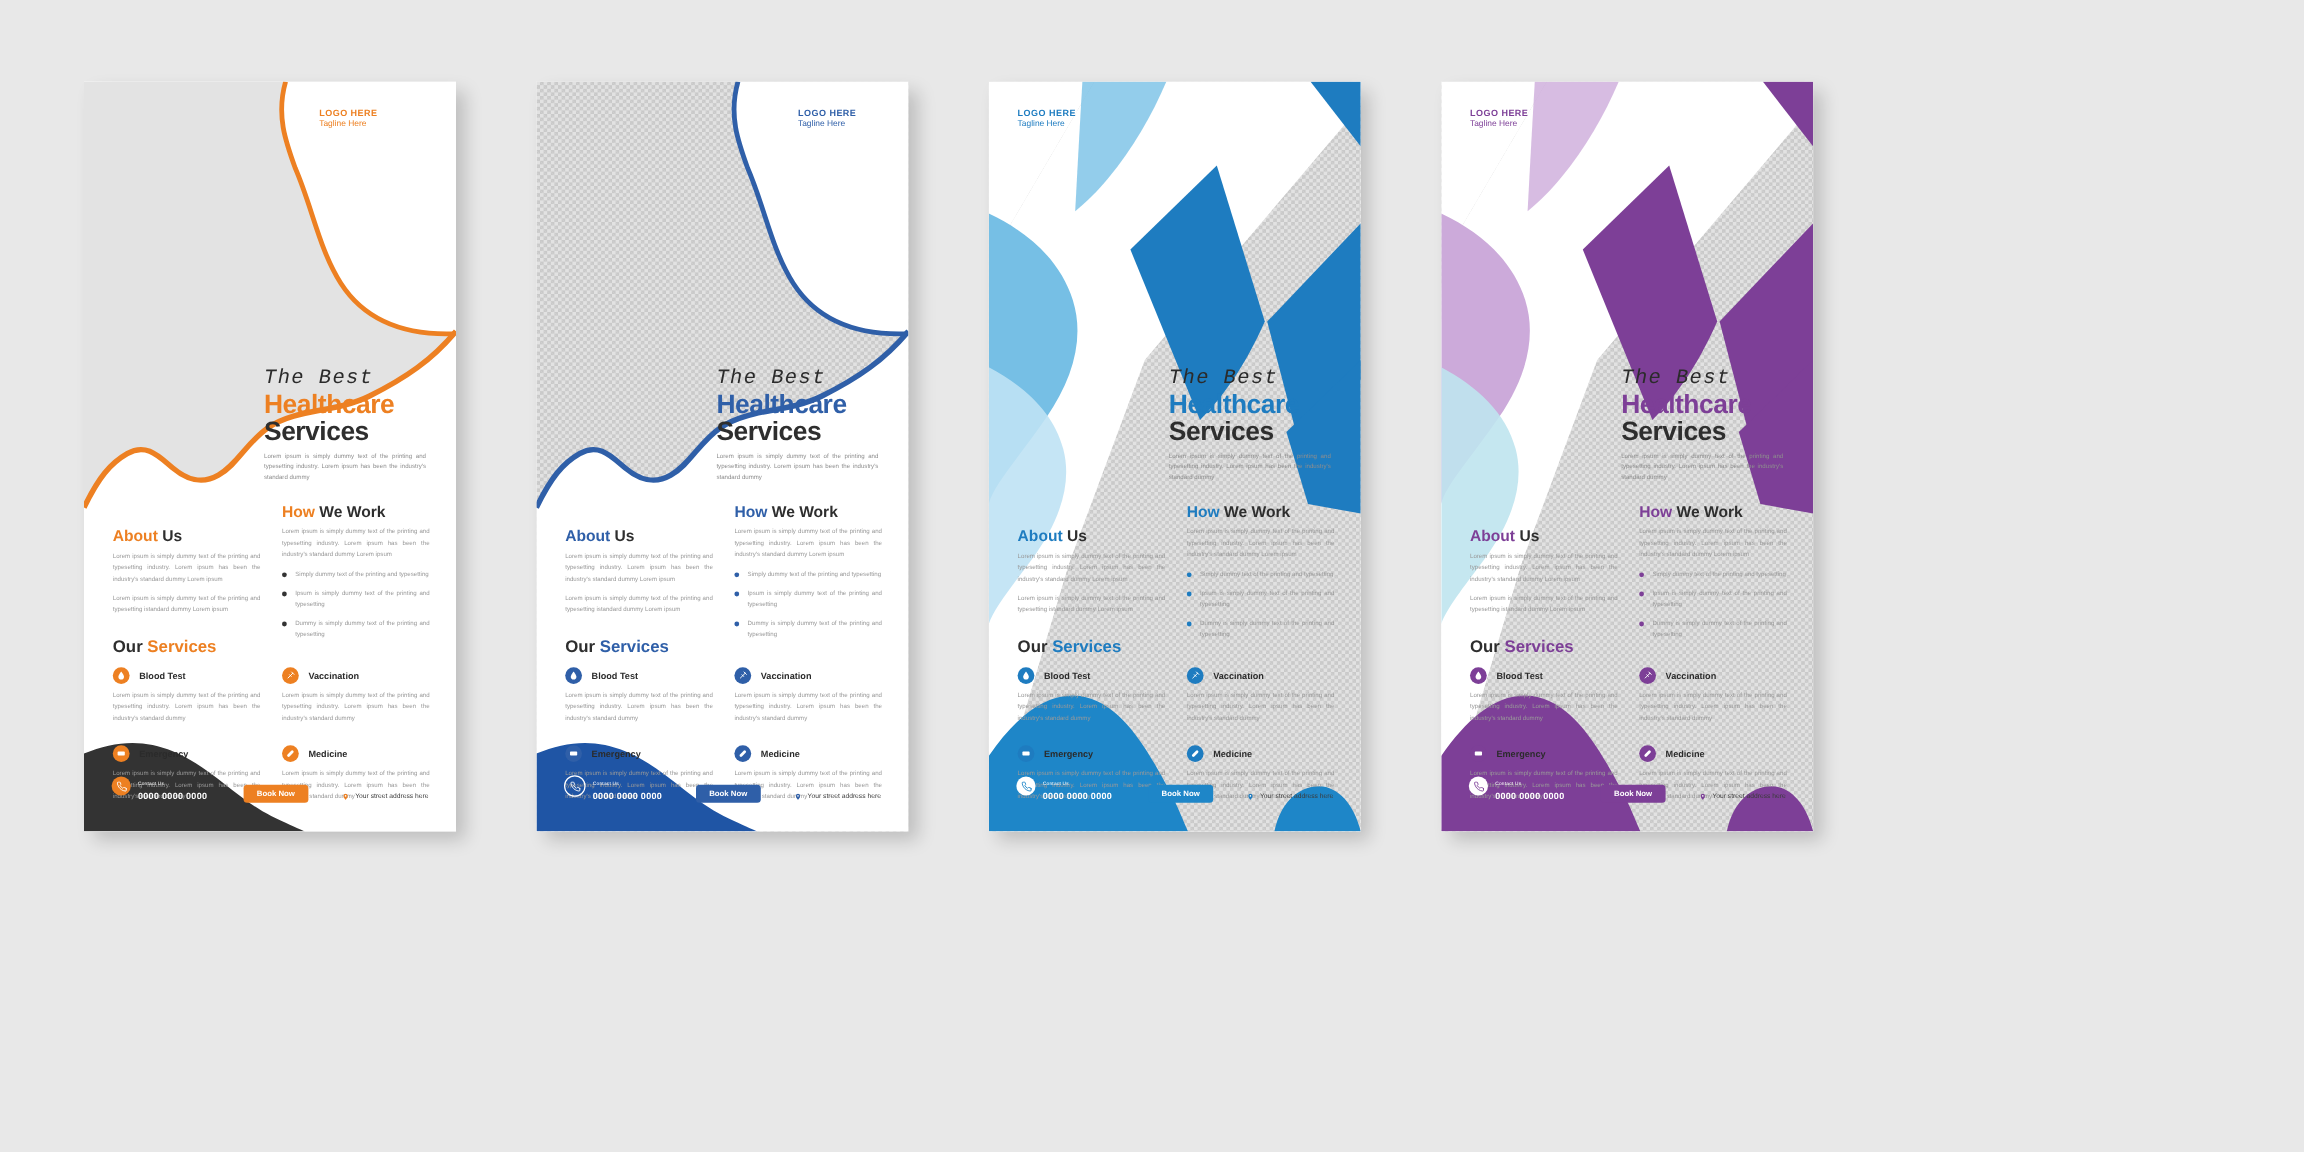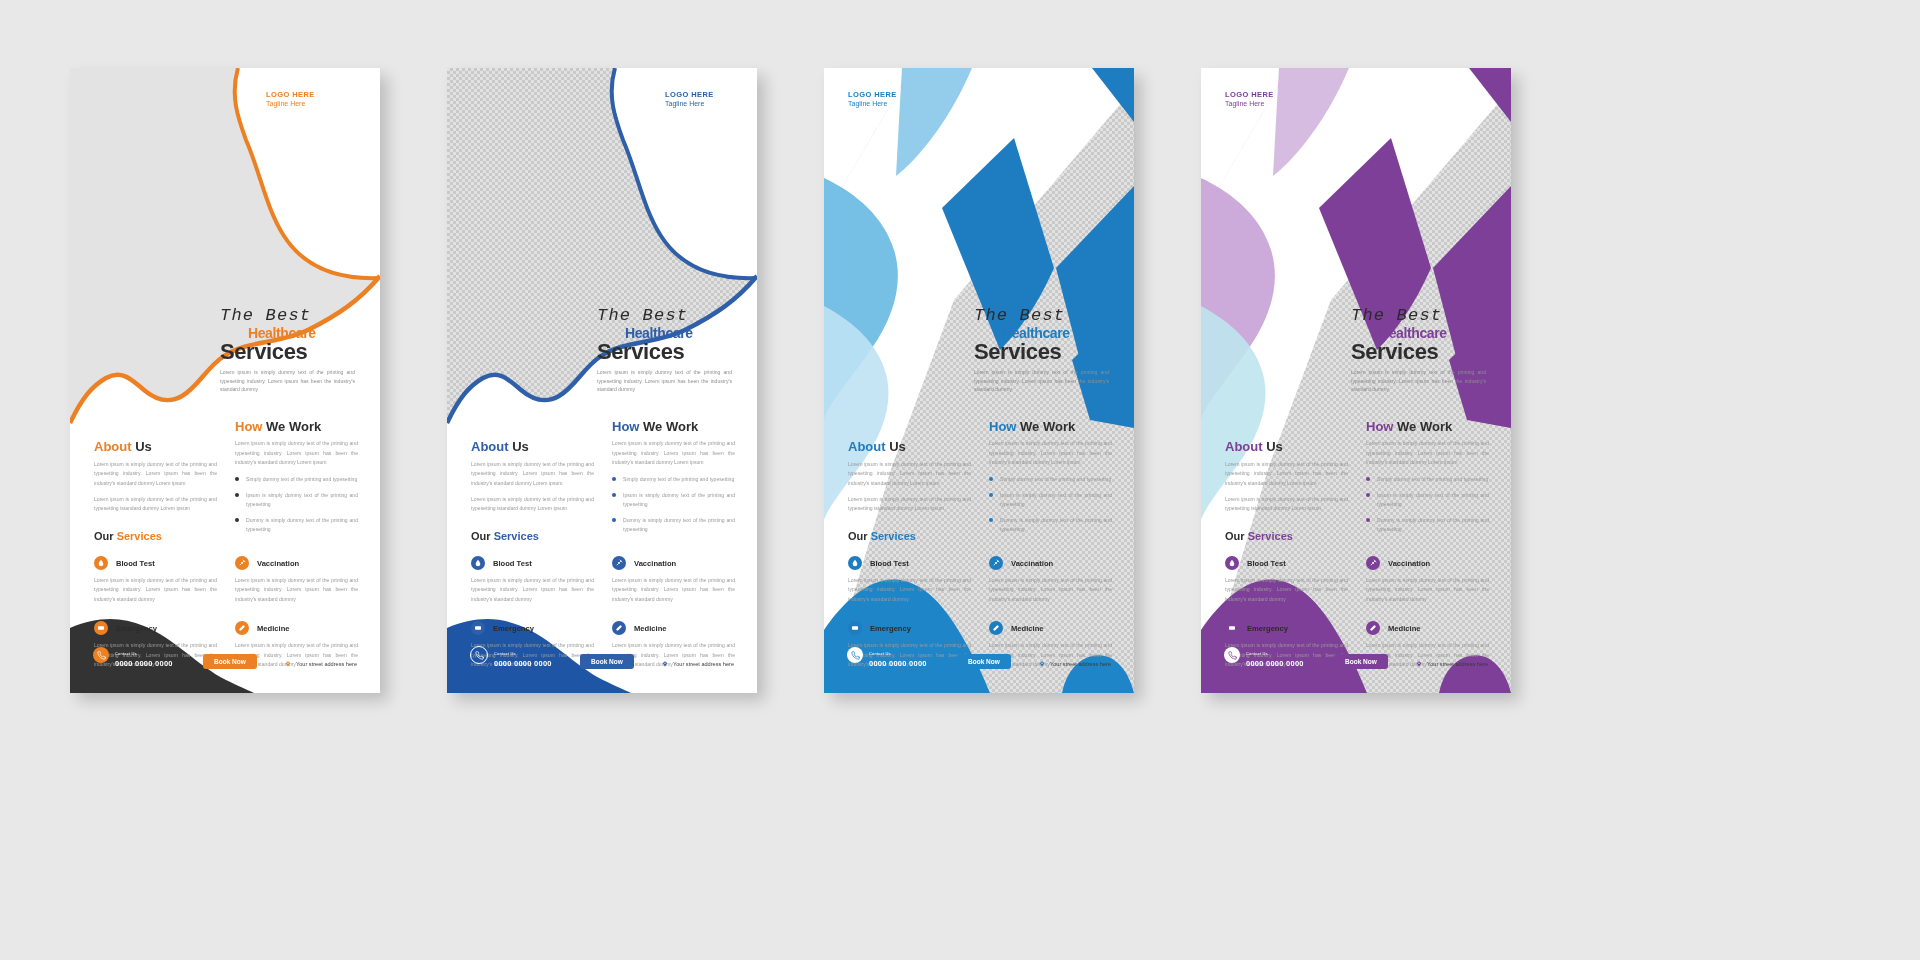"Healthcare" .hero-big { font-size: 14px -> 22px; margin-left: 28px -> none }
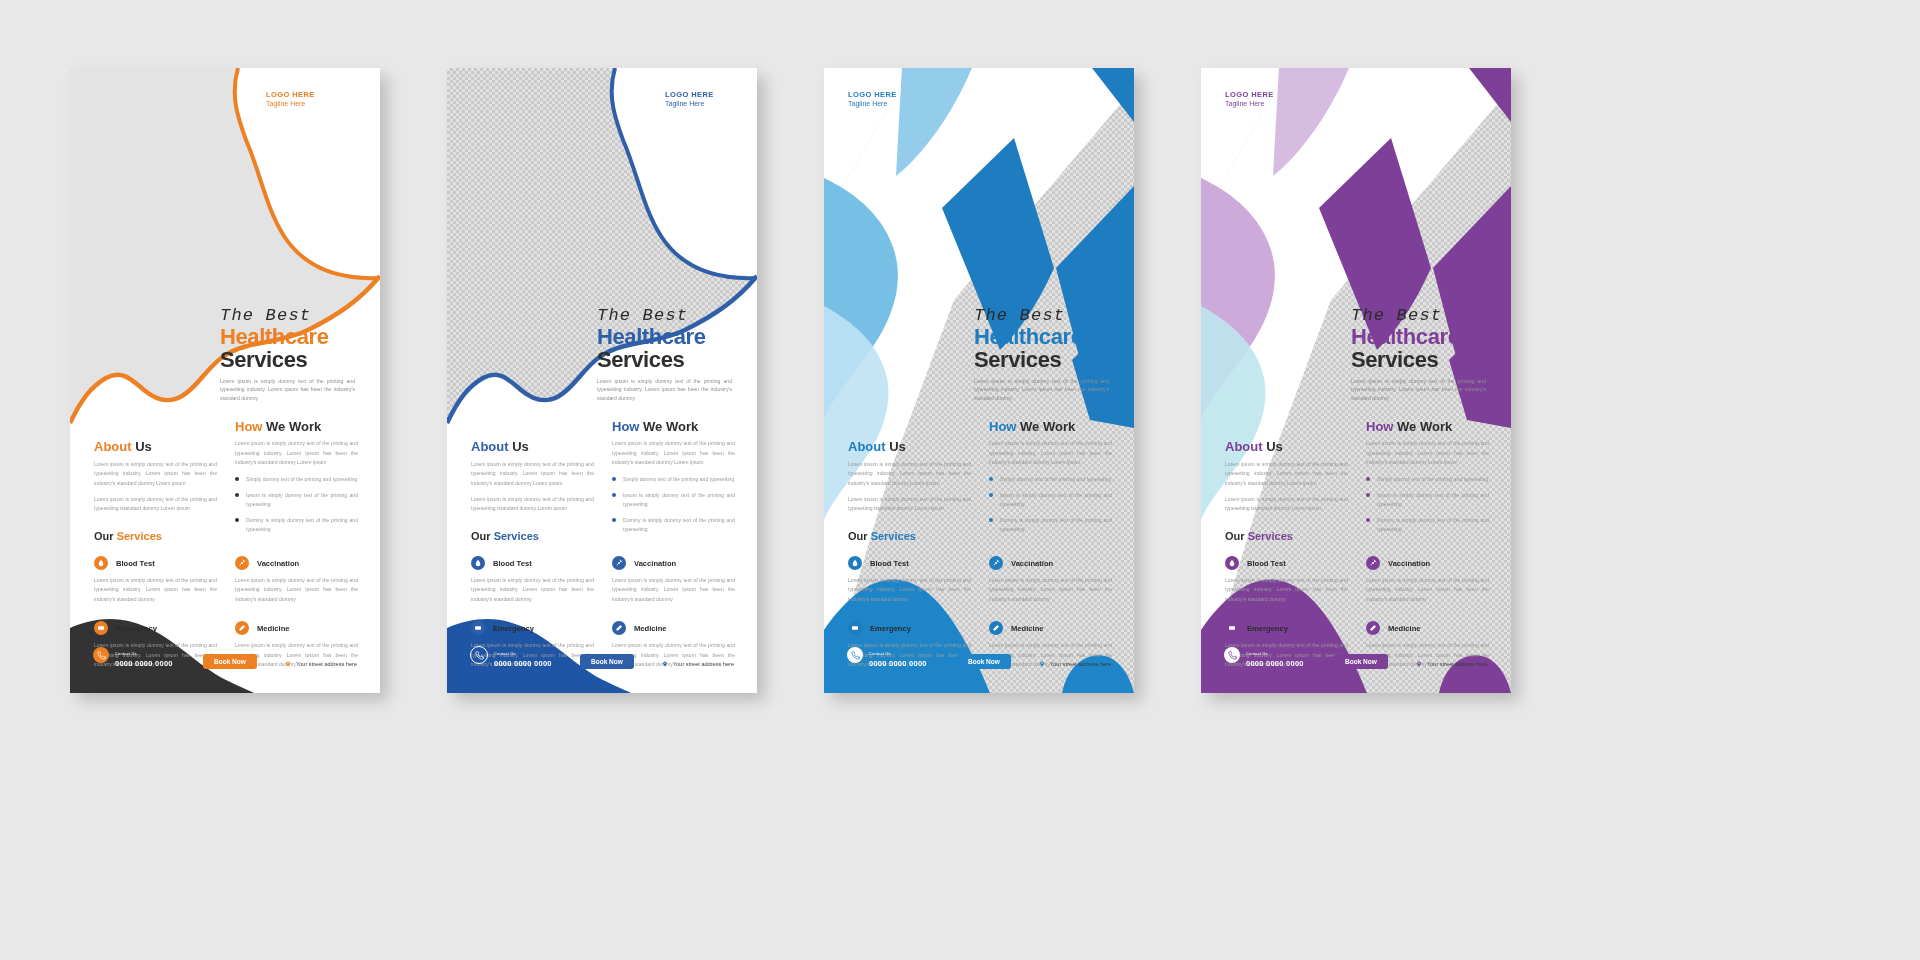"Our Services" .services-h { font-size: 11px -> 14px }
